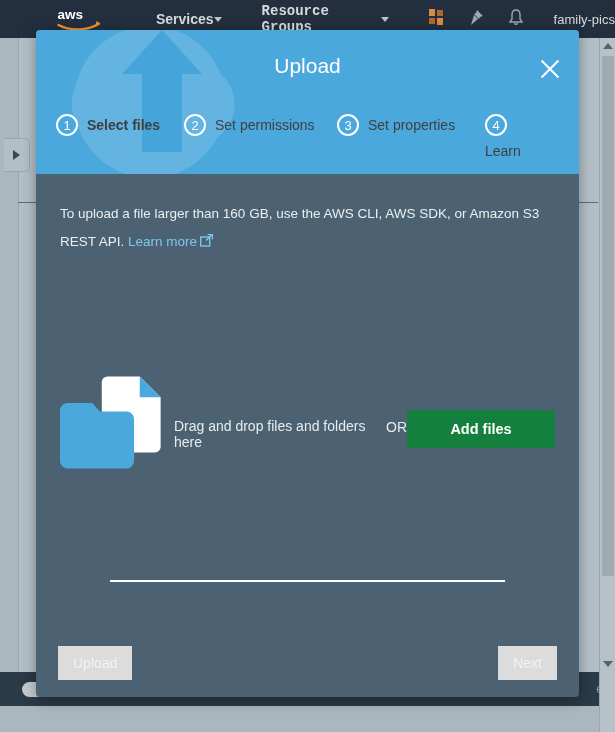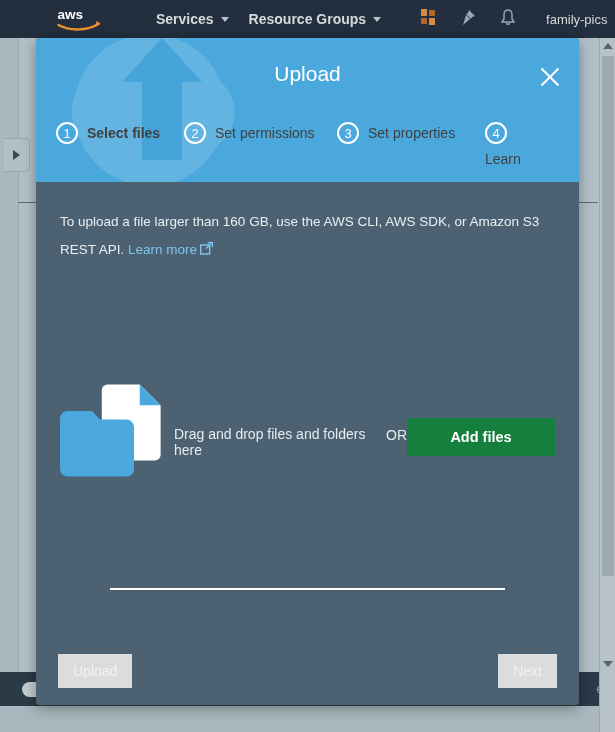"Services" .nav-item { gap: 7px -> none }
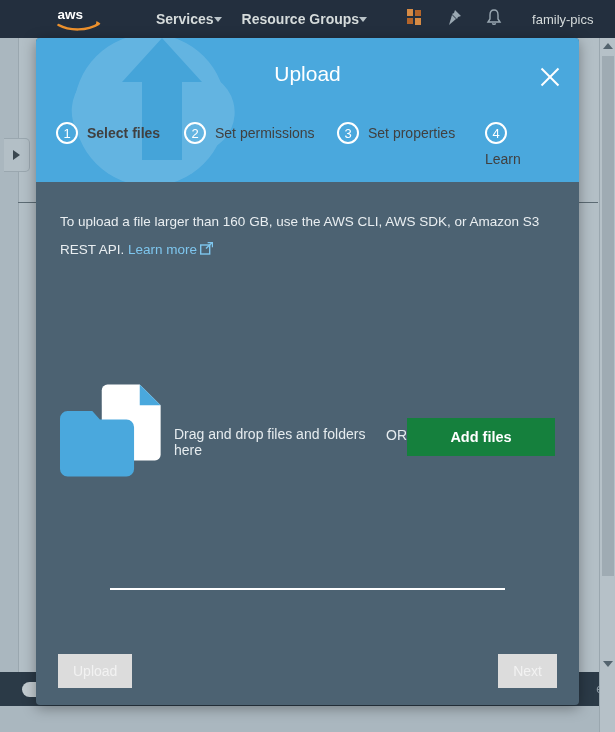"Resource Groups" .nav-resource { font-family: none -> Liberation Mono, monospace; margin-left: 20px -> 40px }
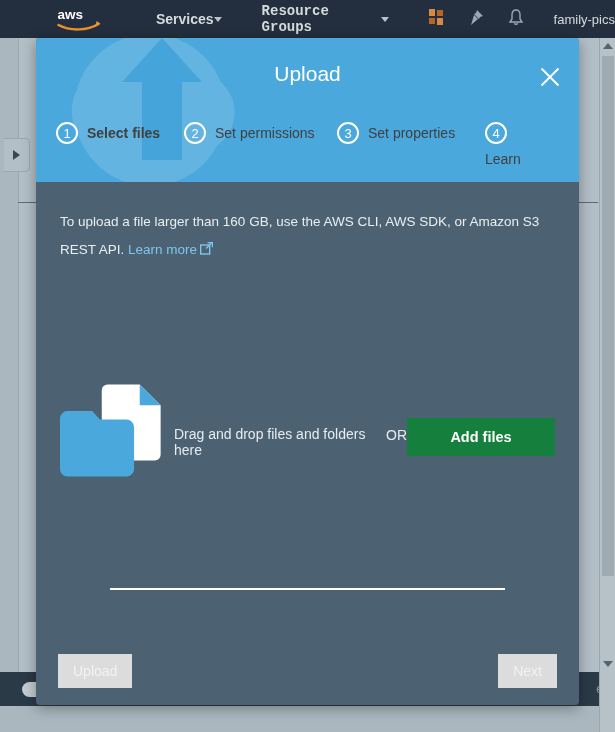"Upload" .modal { top: 38px -> 30px }
